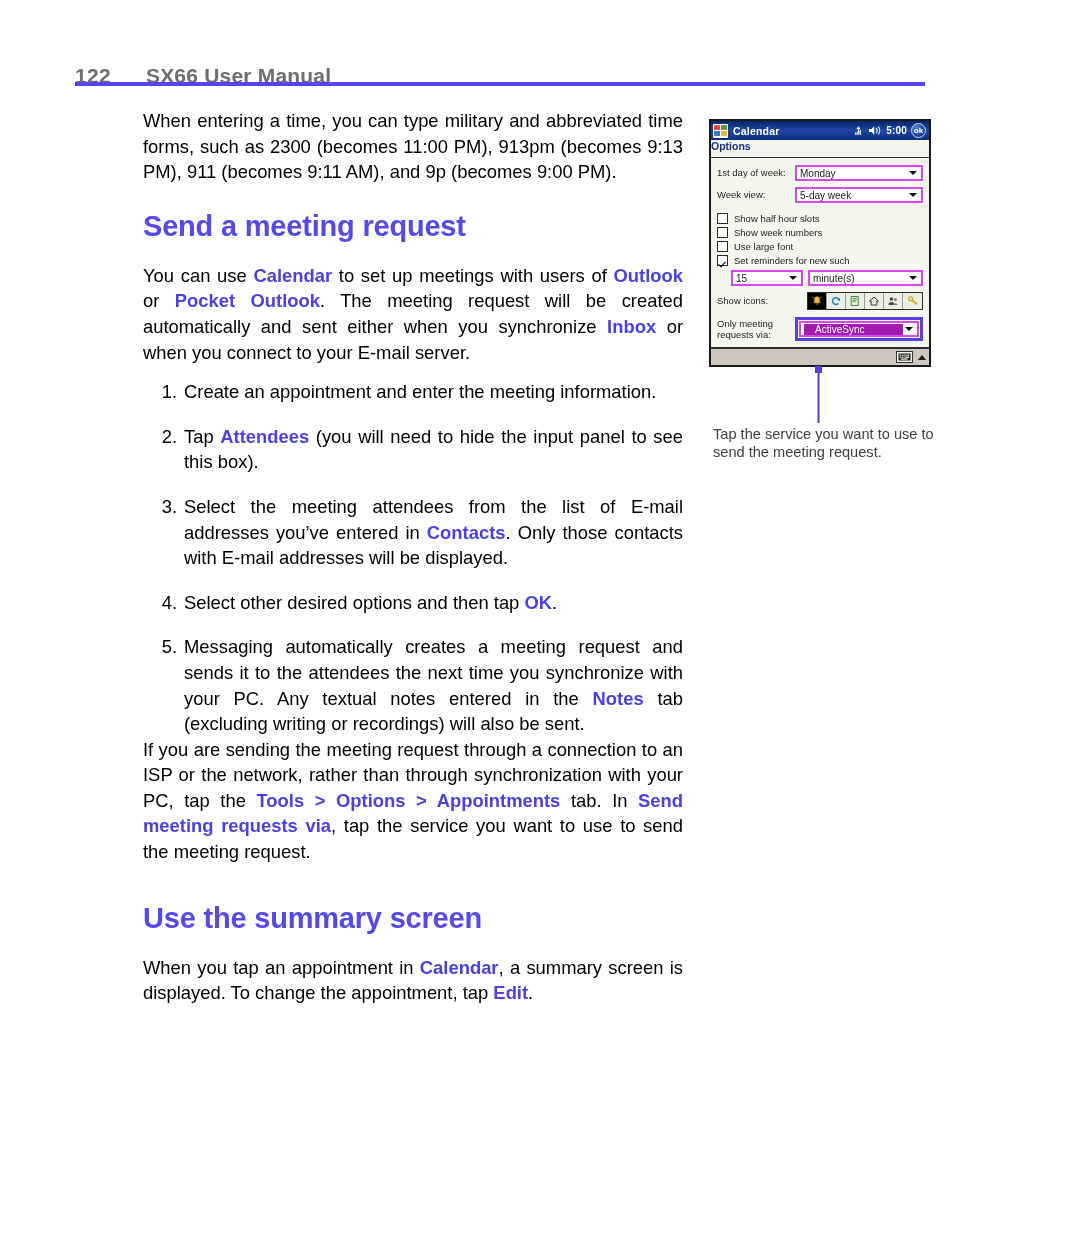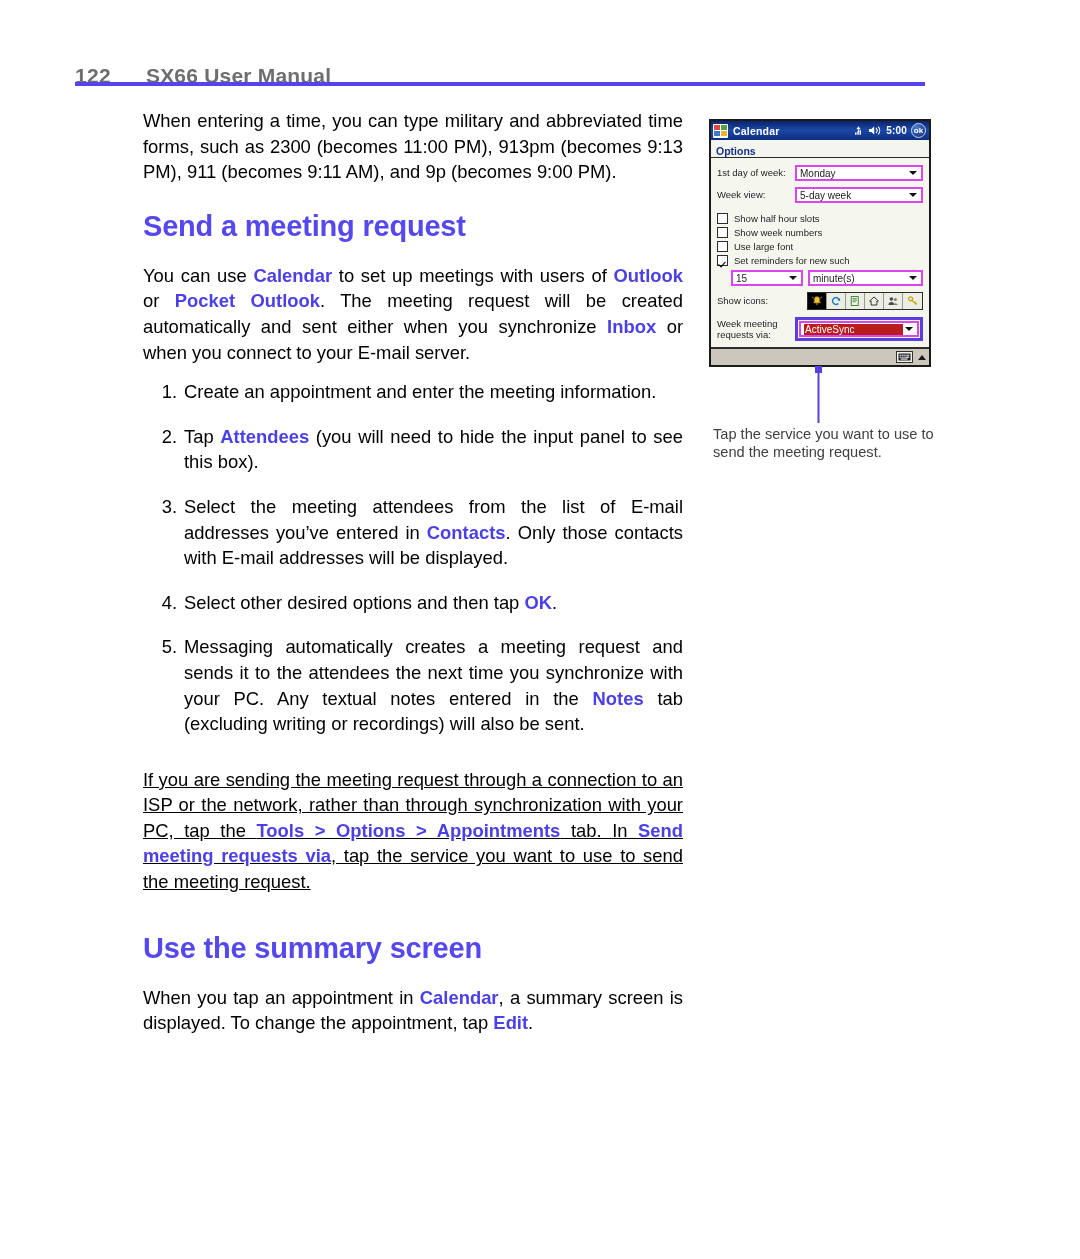"Options" .pda-subbar { align-items: flex-end -> flex-start; padding-left: 5px -> none }
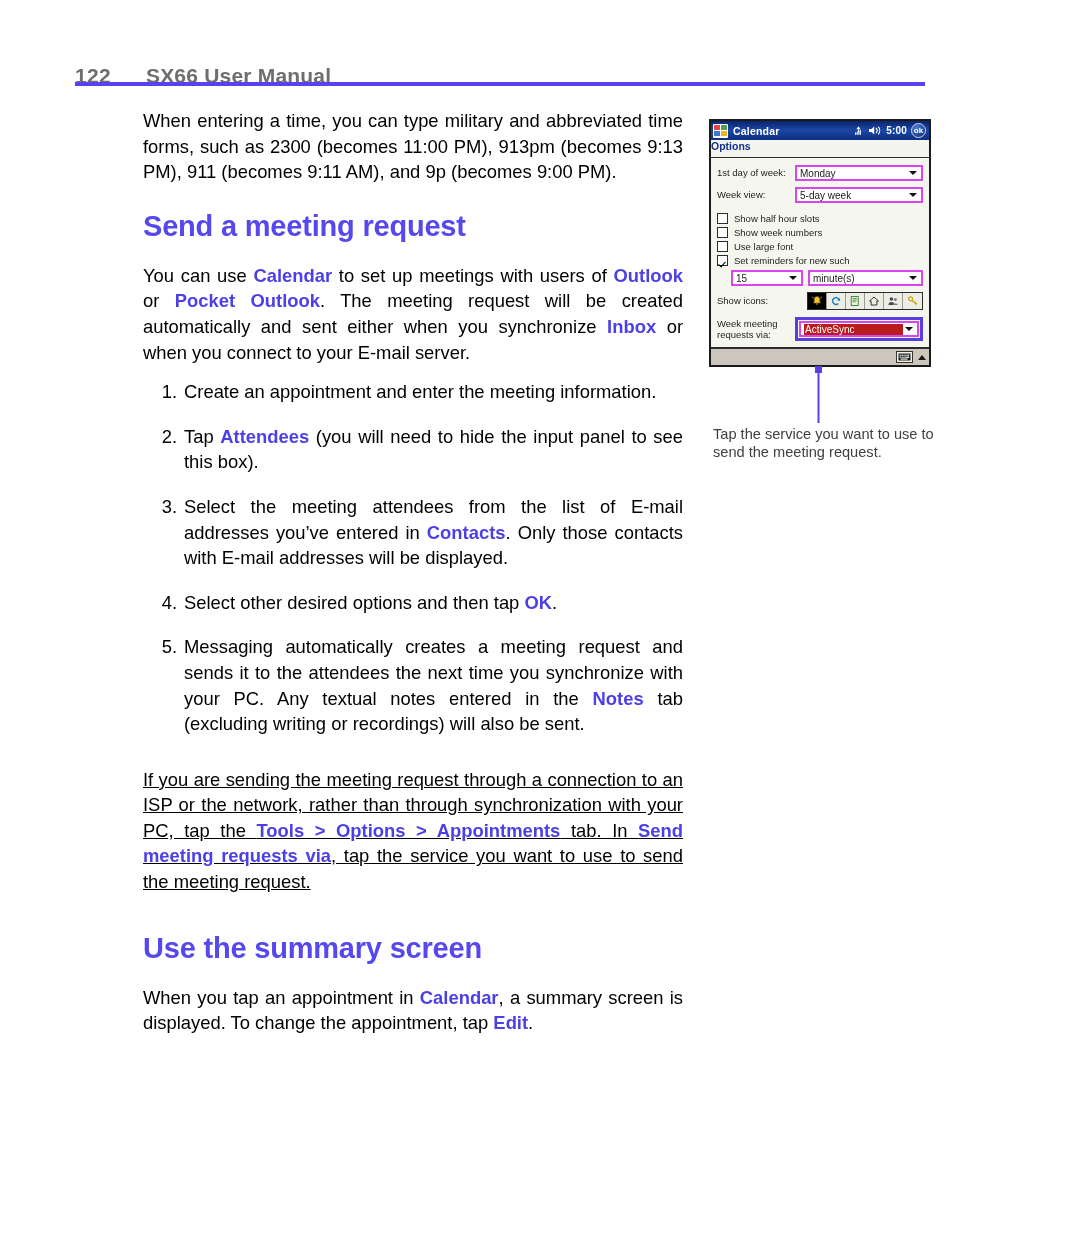"Week meeting" span { text: Week -> Only }
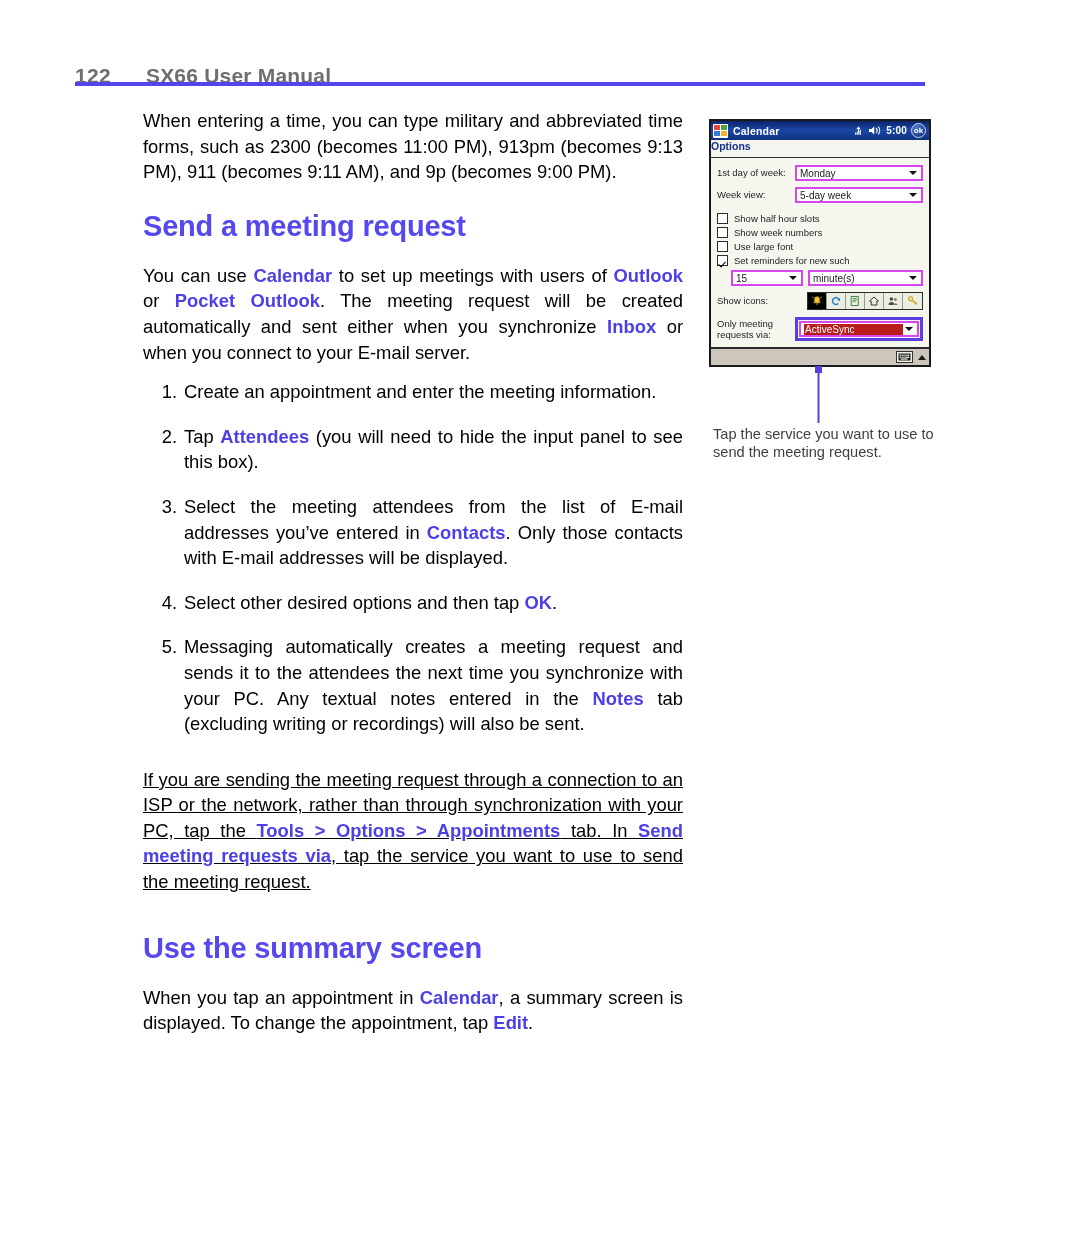"ActiveSync" .combo.sel-blue .selval { background: #b91c1c -> #a21caf; padding-left: 1px -> 11px }
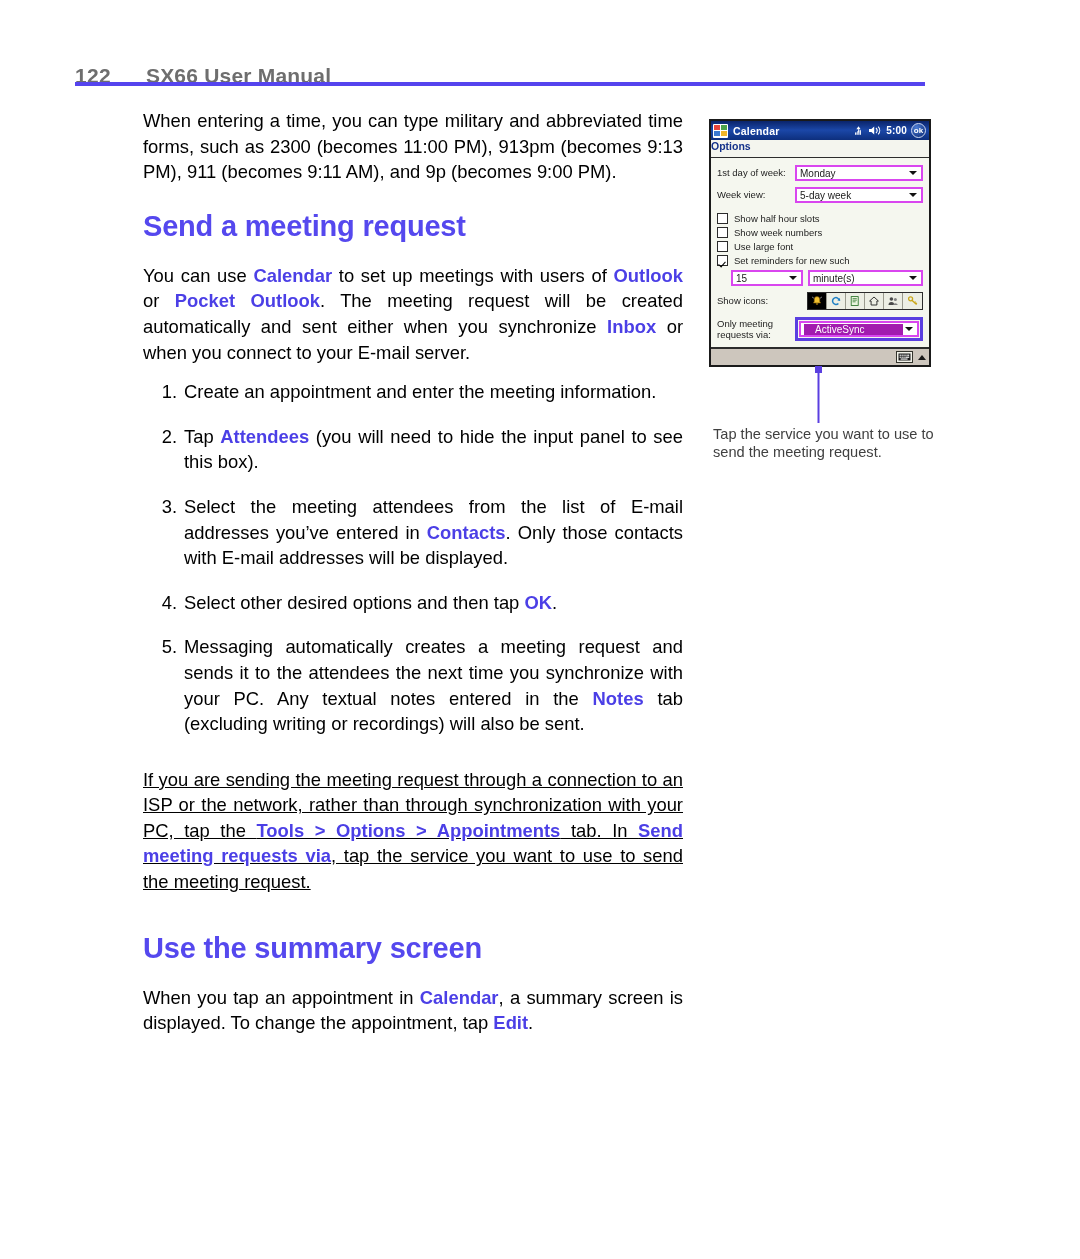"If you are sending the" p.para { margin-top: 30px -> none; text-decoration: underline -> none }
